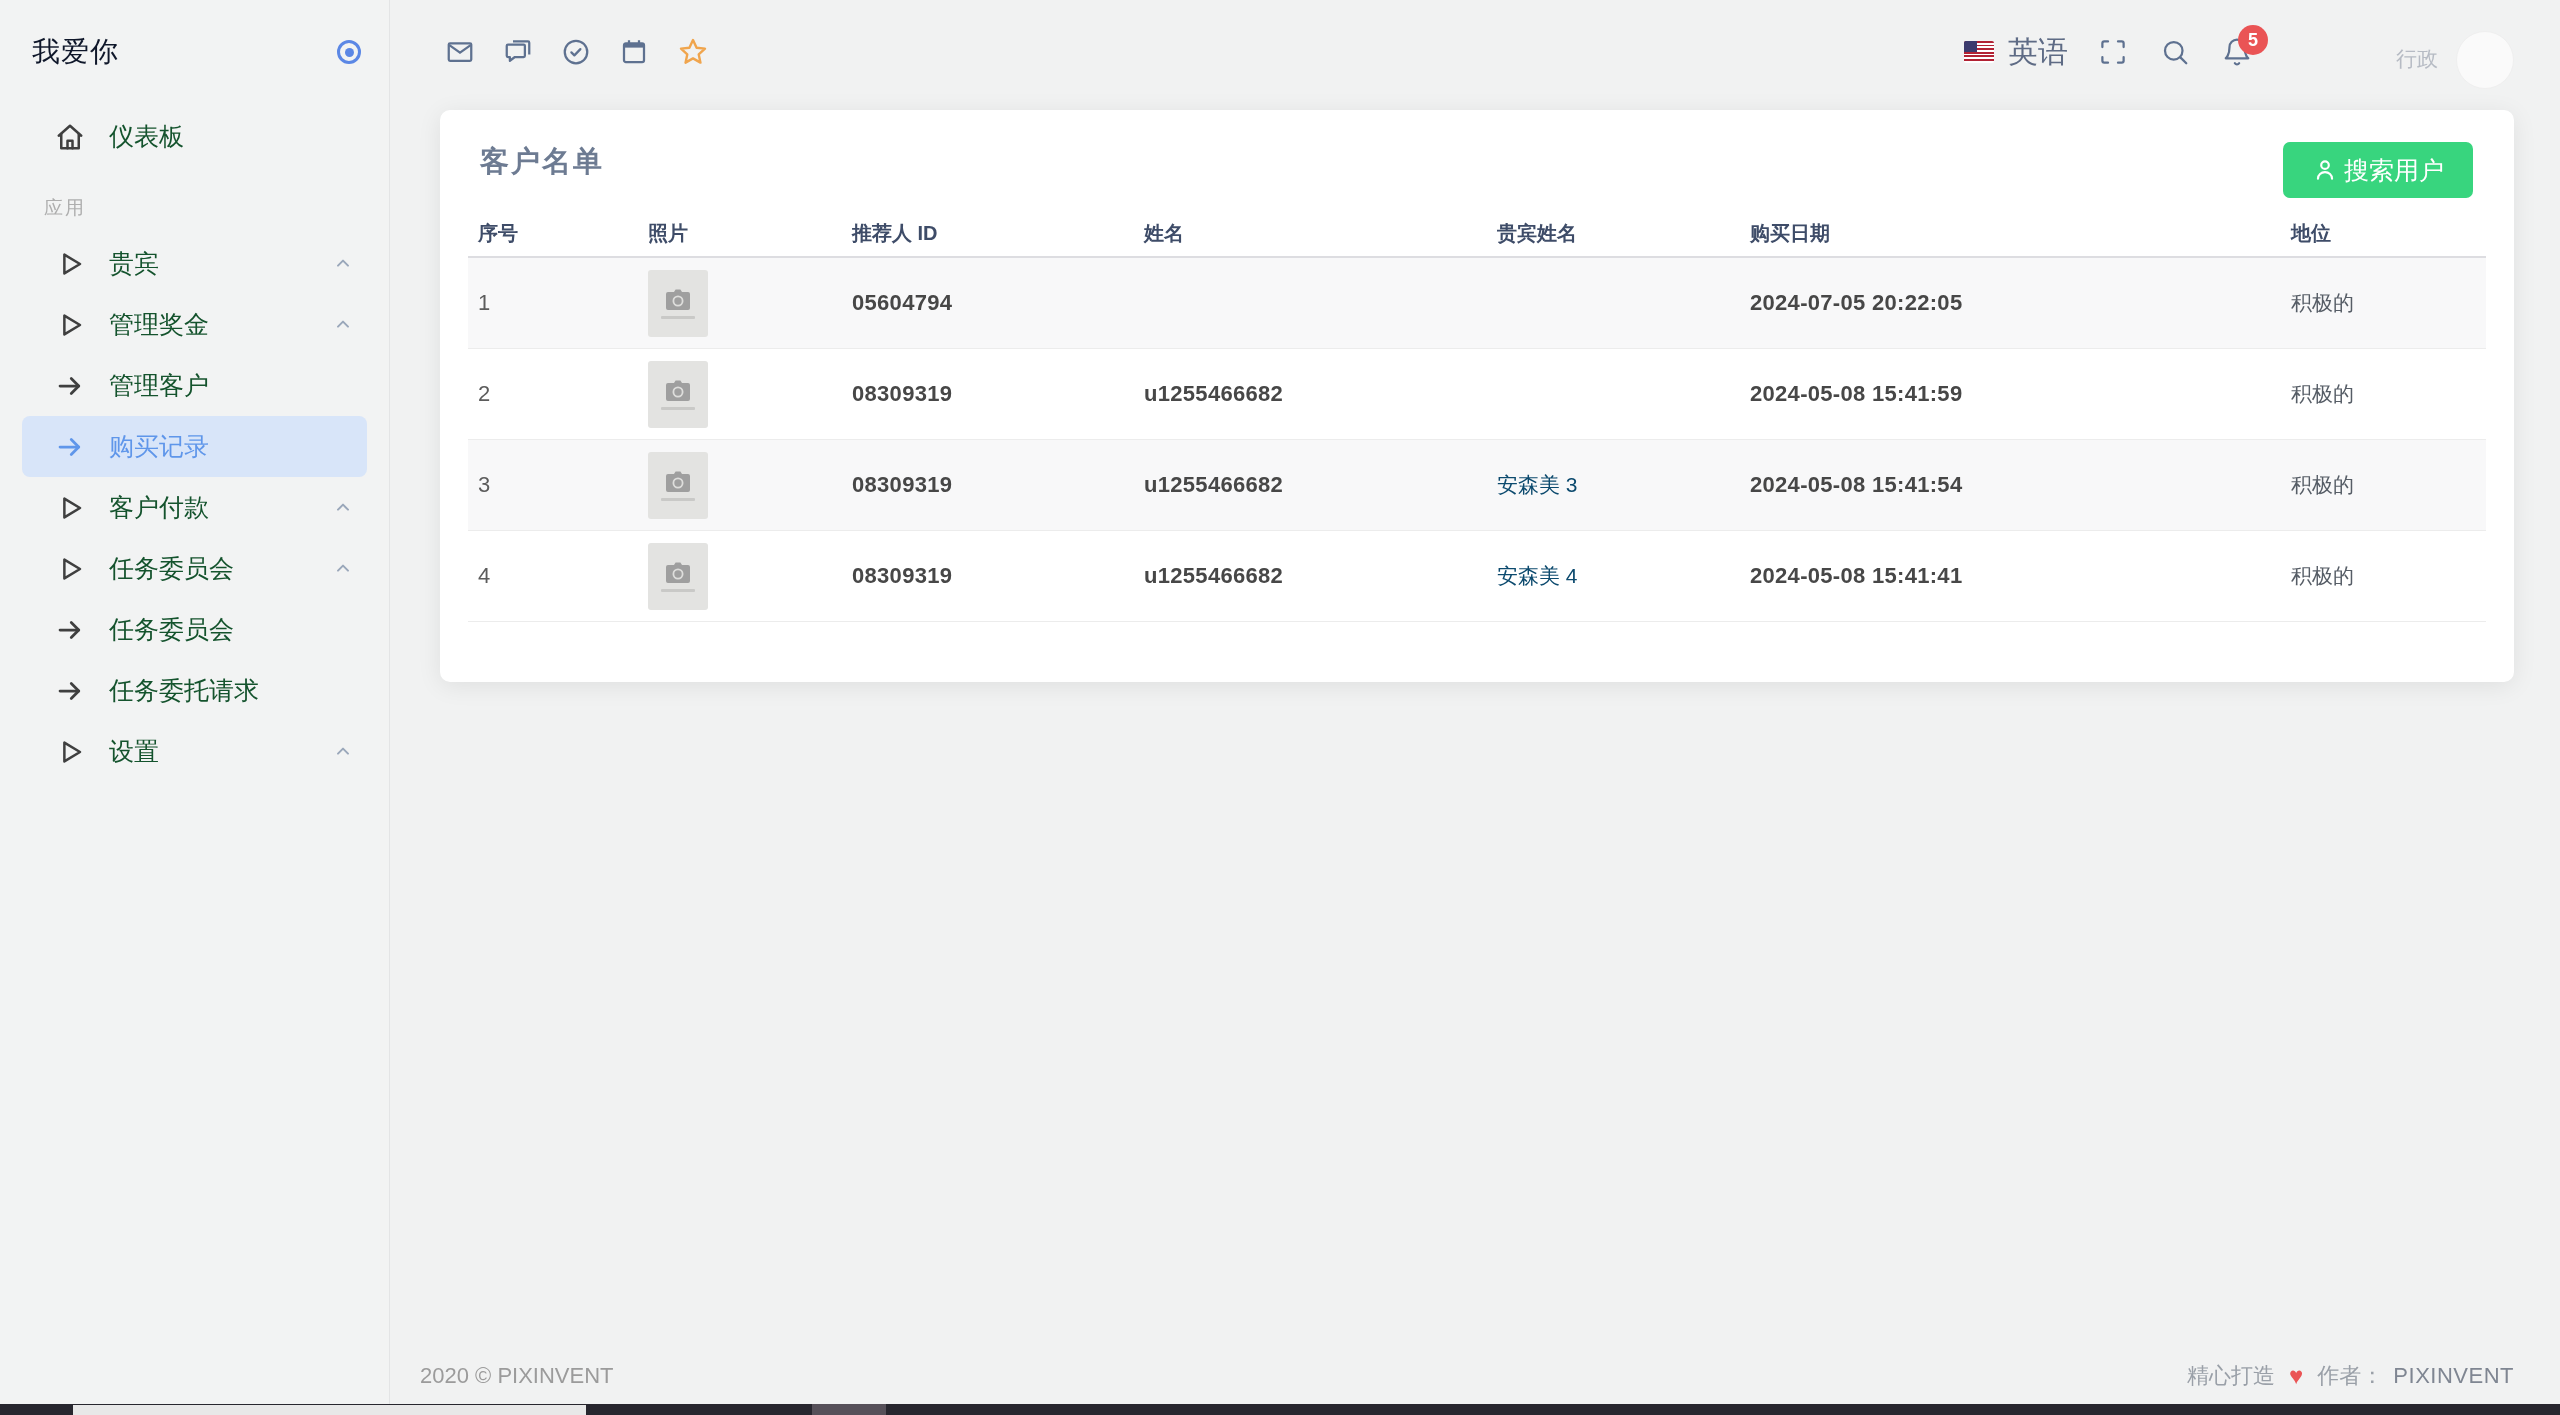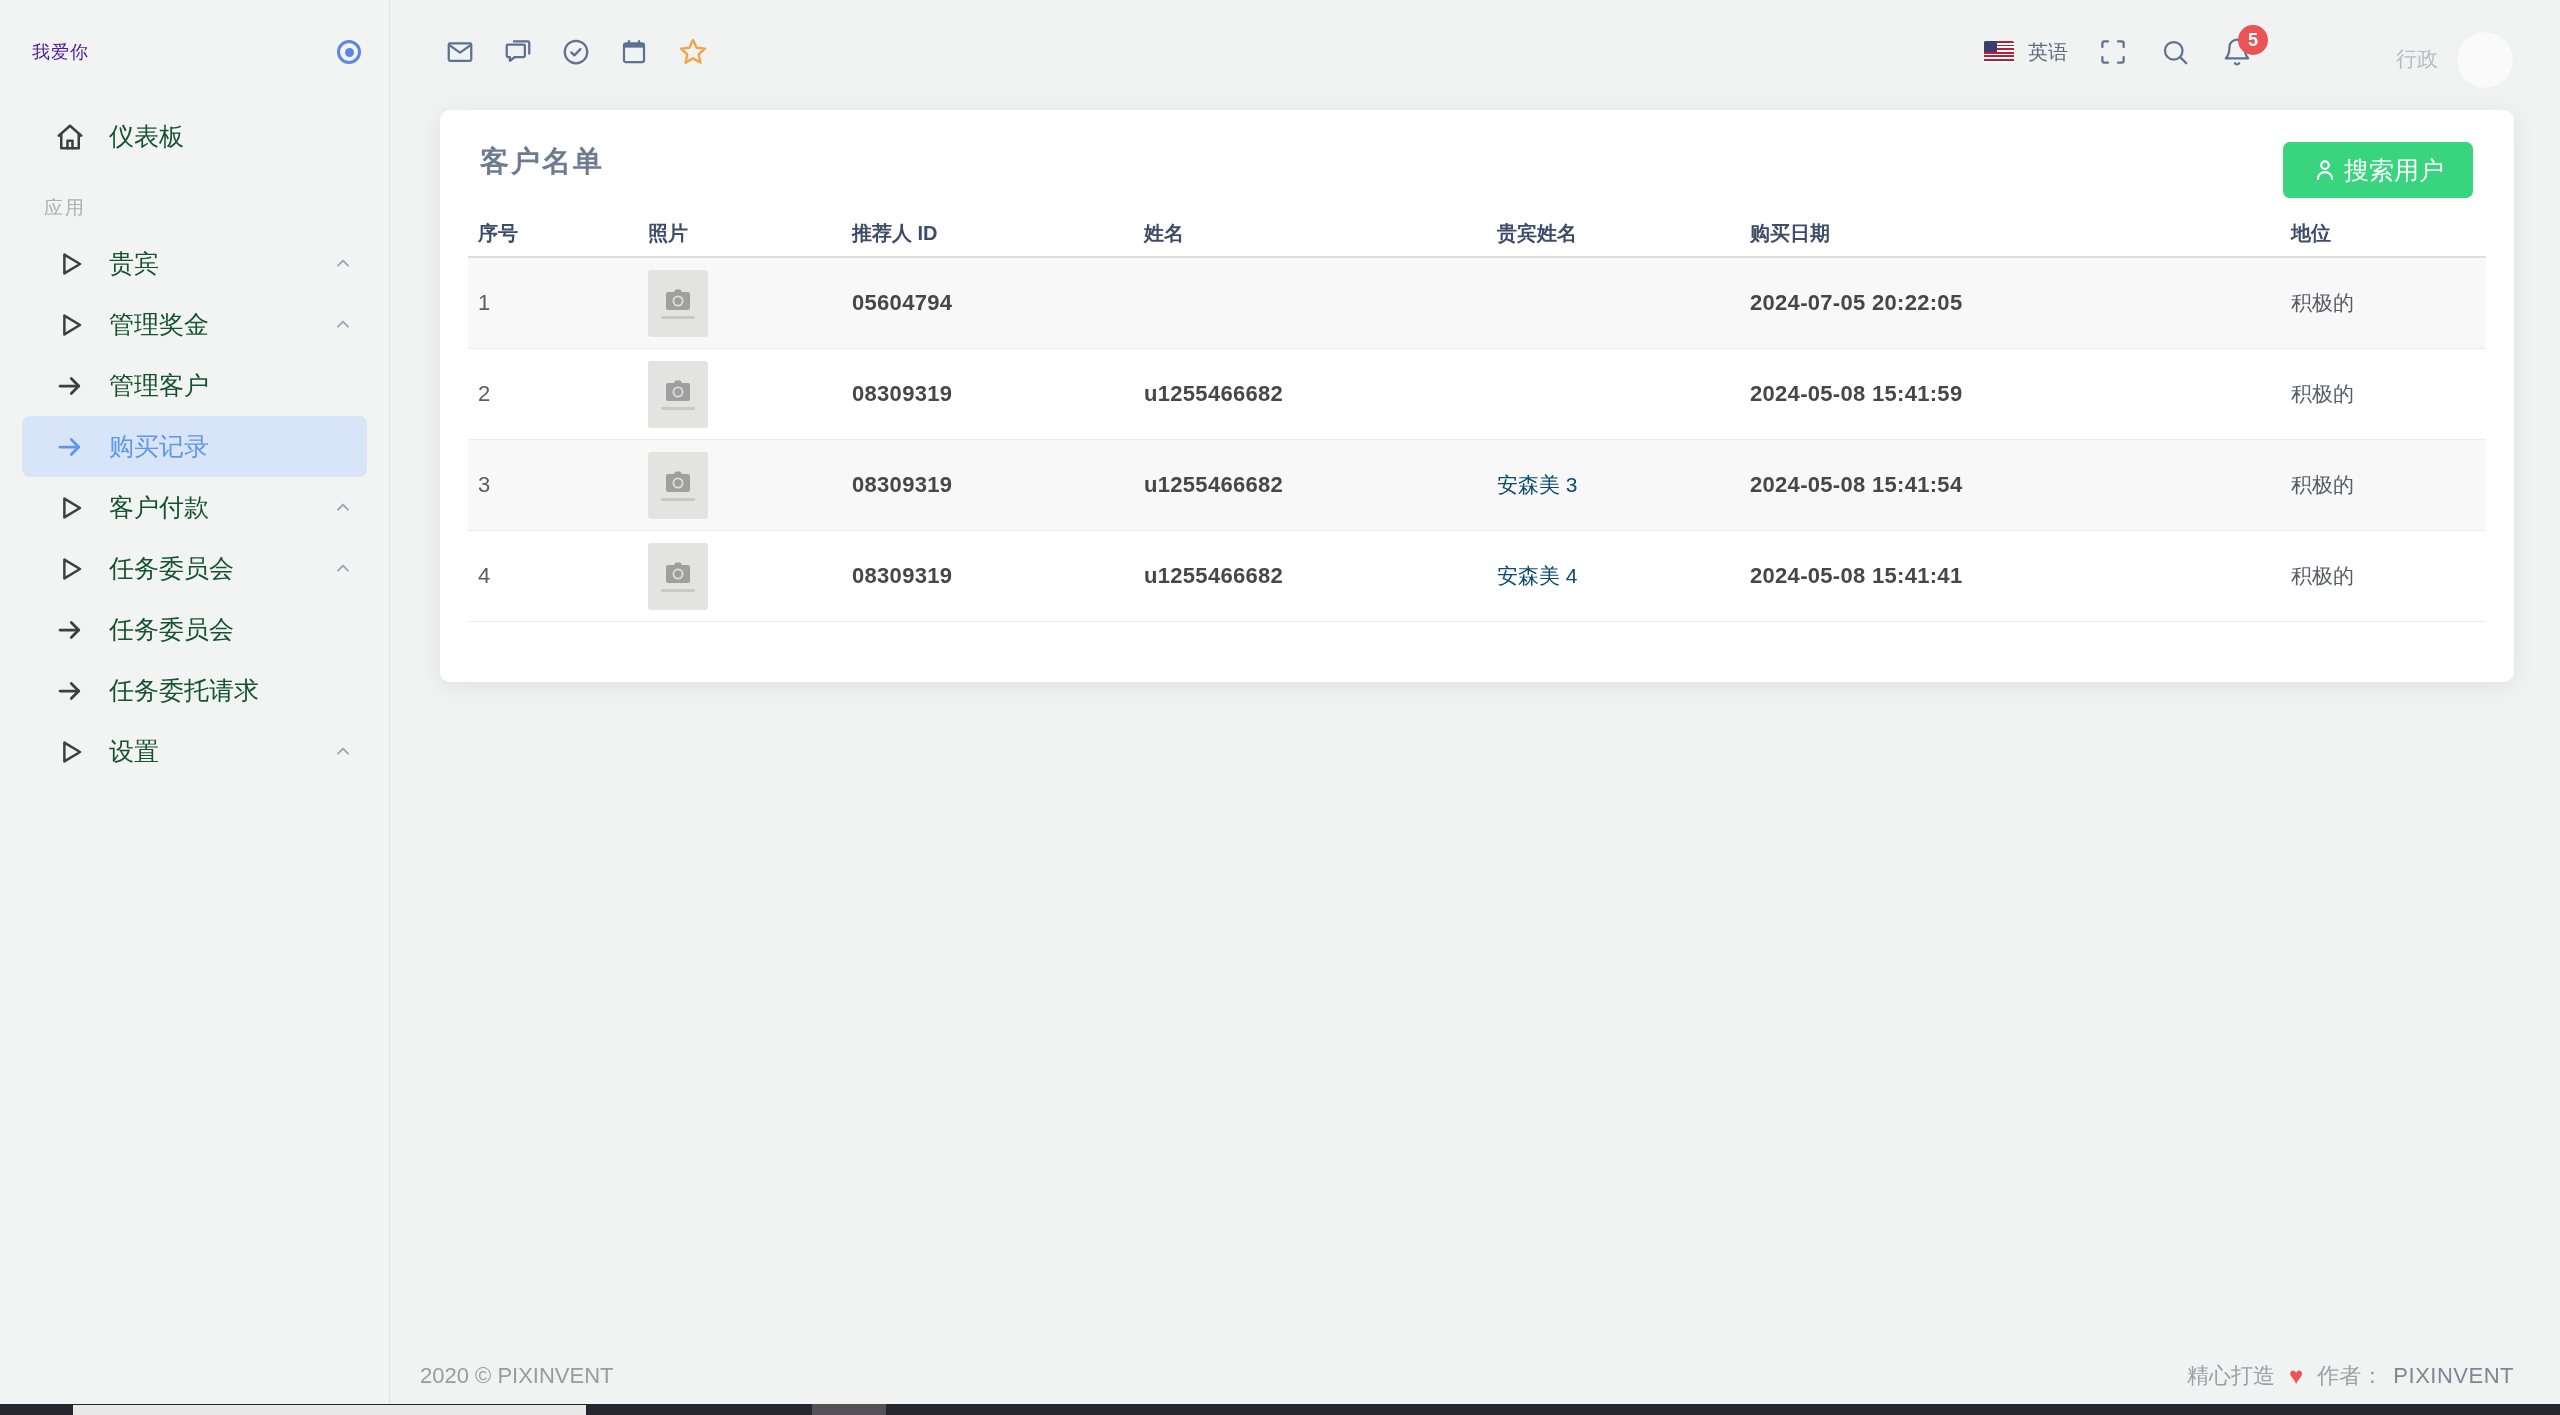"我爱你" .brand-title { color: #4c1d95 -> #0f172a; font-size: 18px -> 28px }
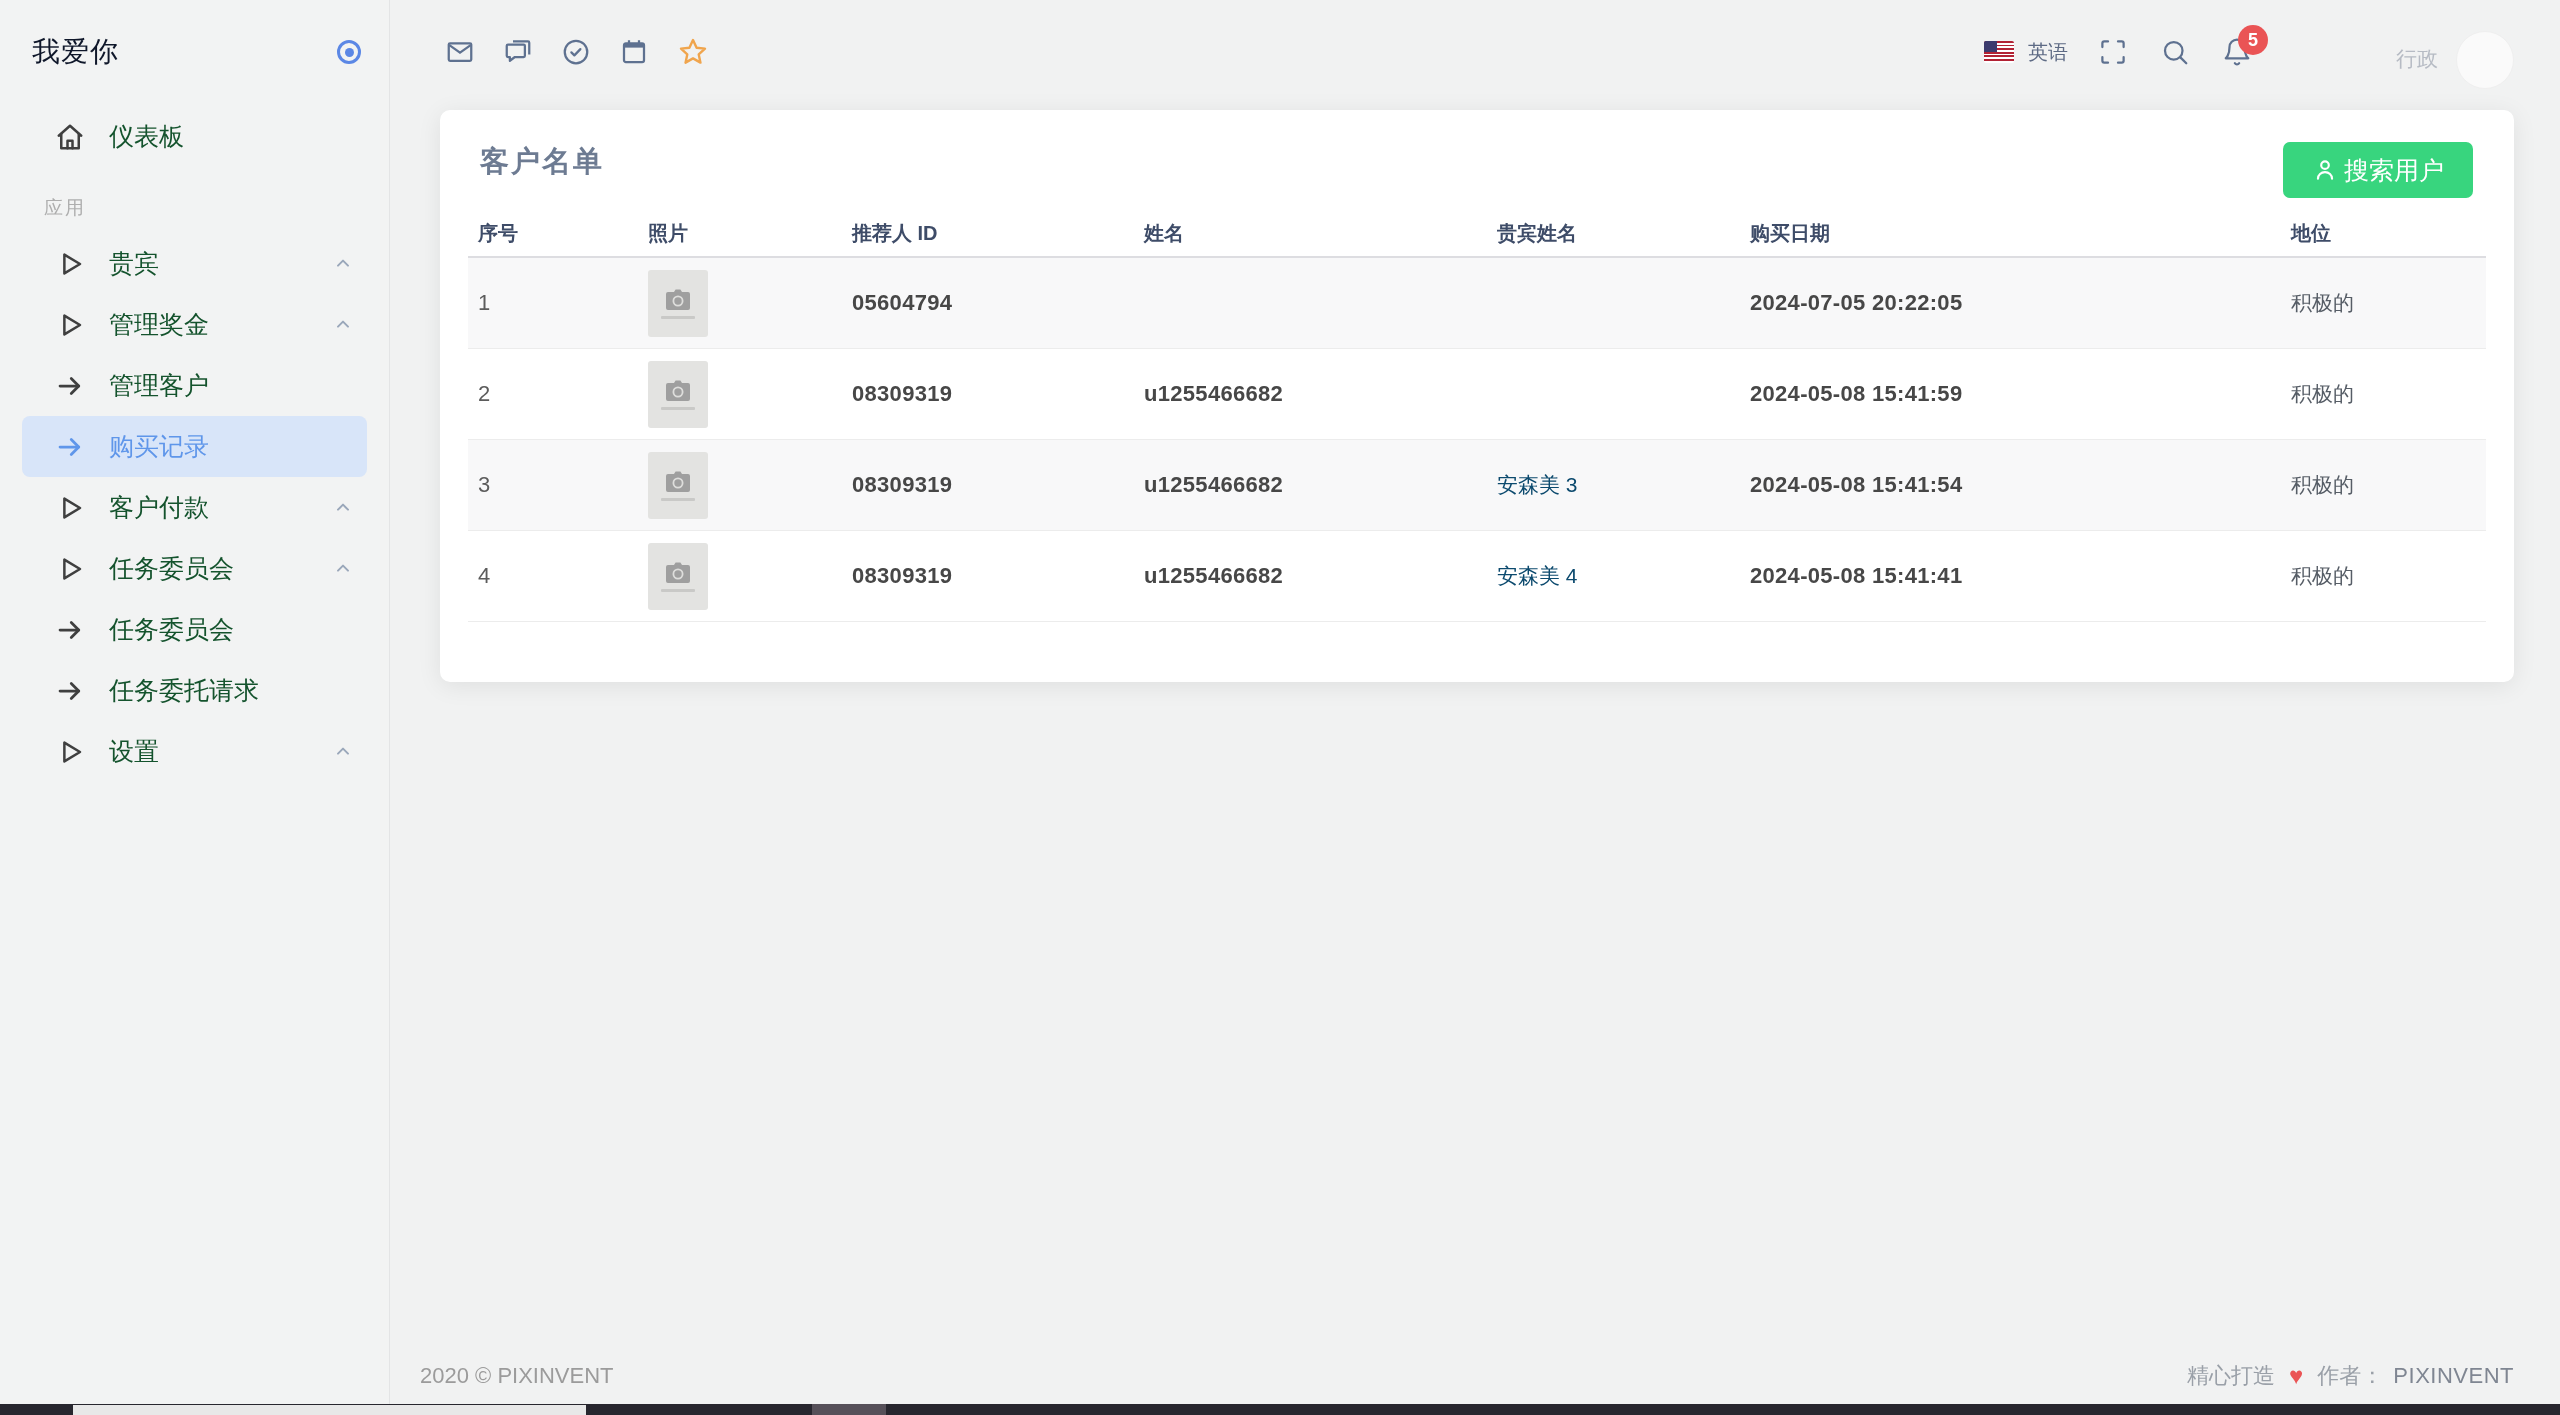"英语" .lang-label { font-size: 20px -> 30px }
